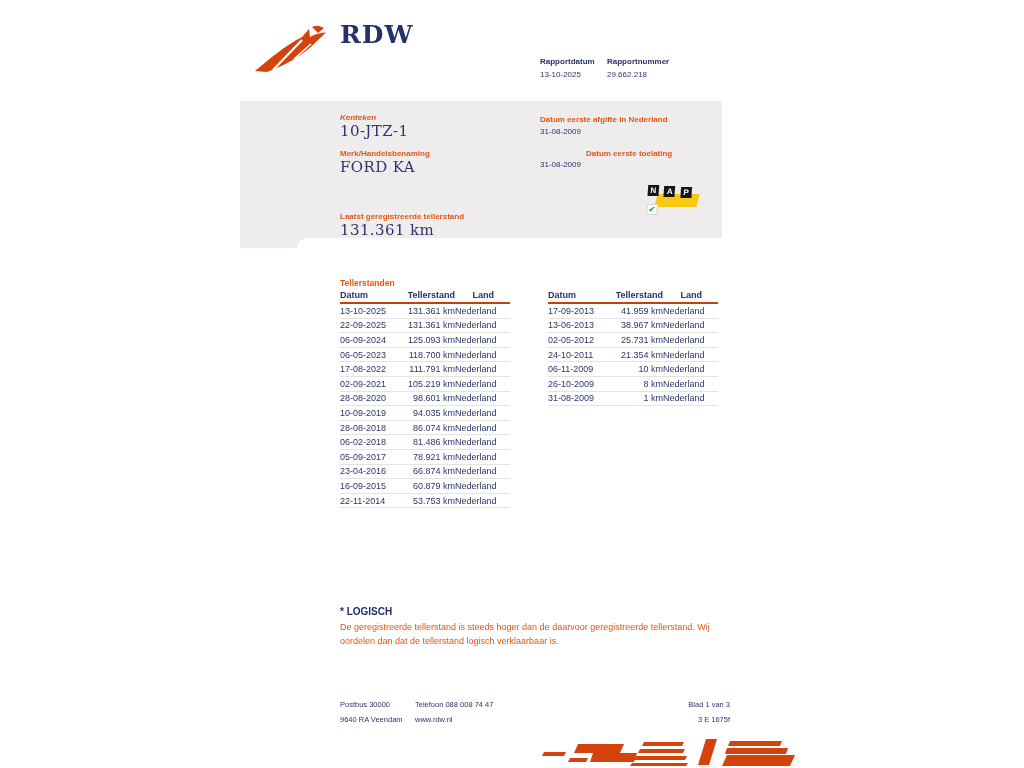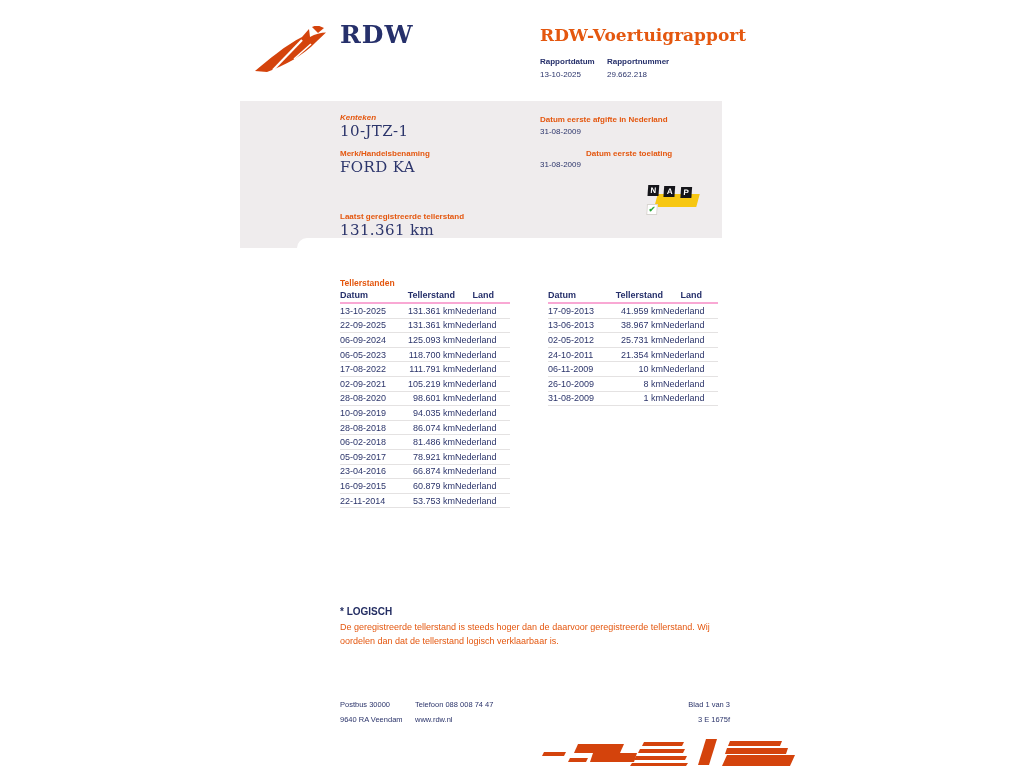"RDW-Voertuigrapport" div.doc-title { html: <div>RDW-Voertuigrapport</div> -> none }
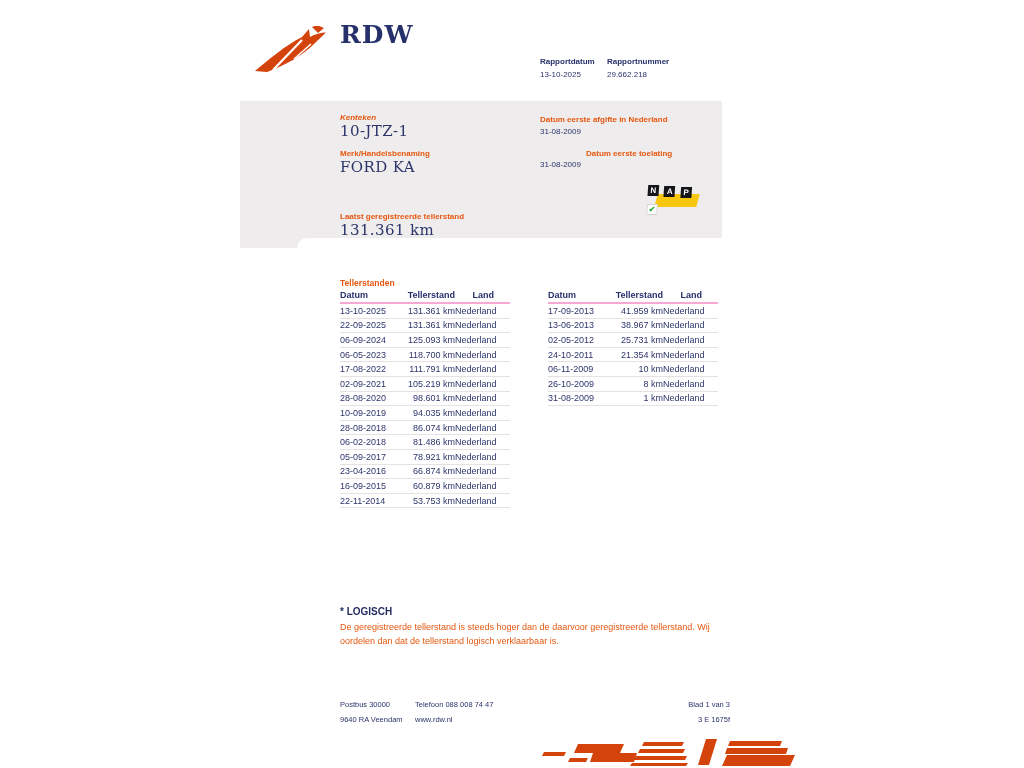"Datum" .thead { border-bottom: 2px solid #f9a8d4 -> 2px solid #c2410c }
